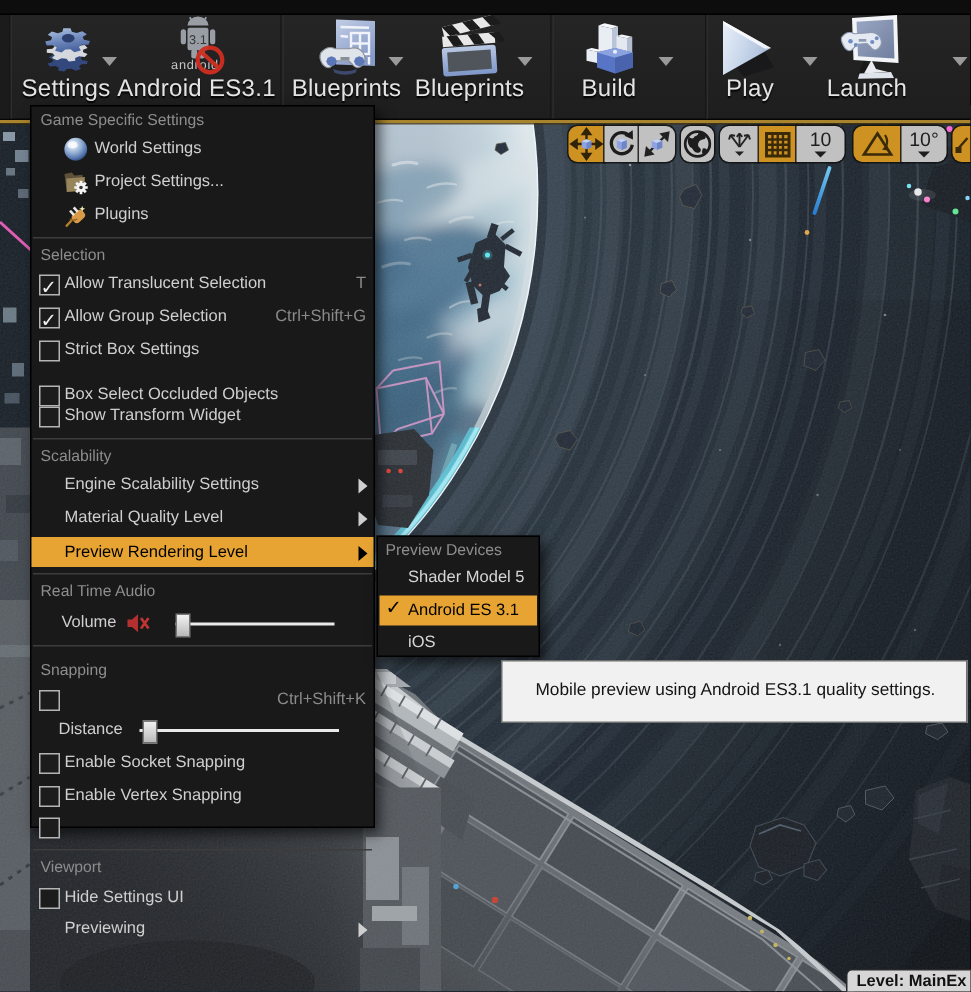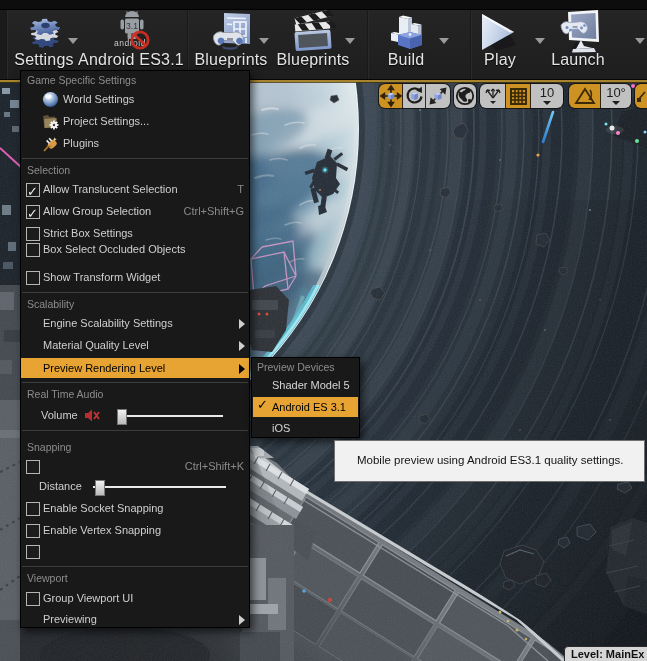"Game Specific Settings" #menu { height: 558px -> 482px }
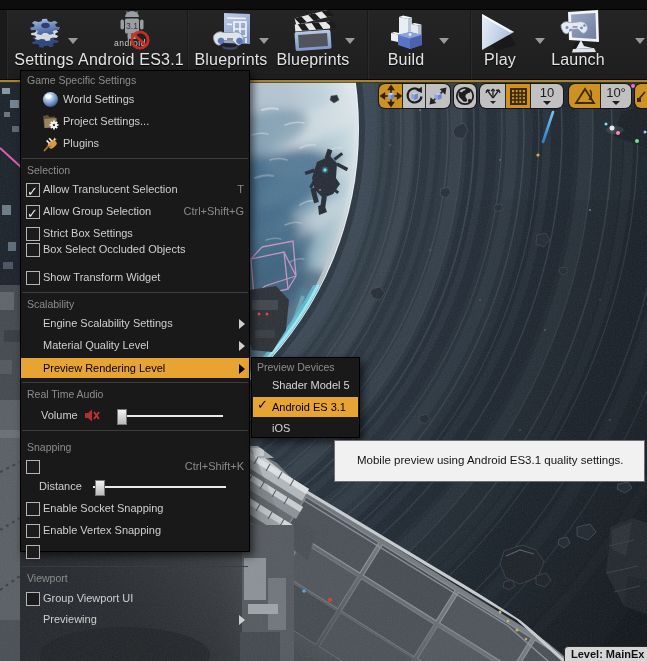"Box Select Occluded Objects" div.mitem { top: 168px -> 182px }
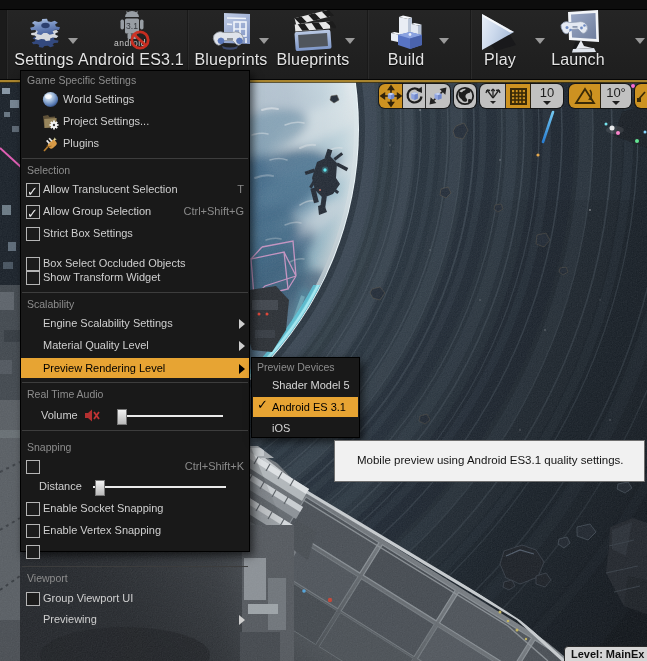"Group Viewport UI" span.mtext { text: Group Viewport -> Hide Settings }
